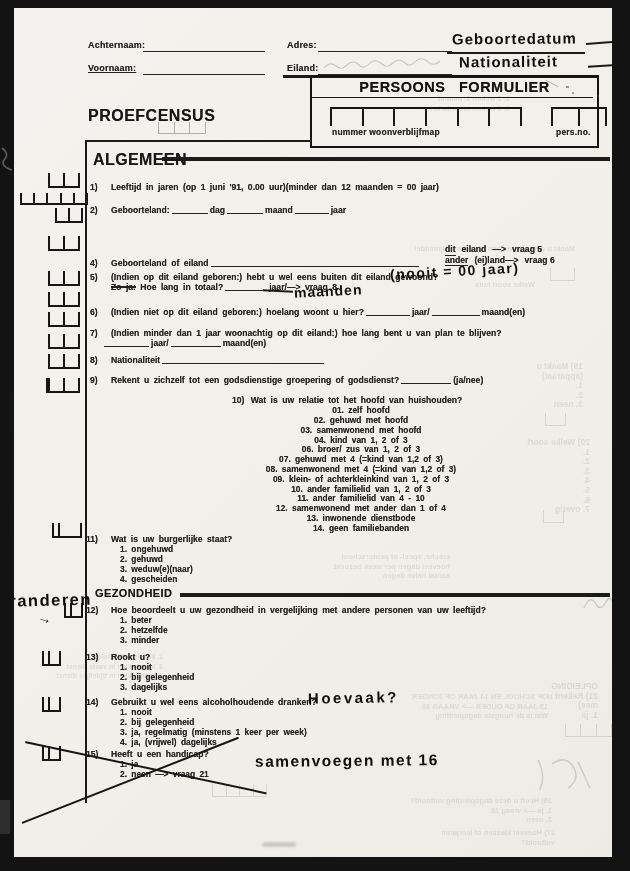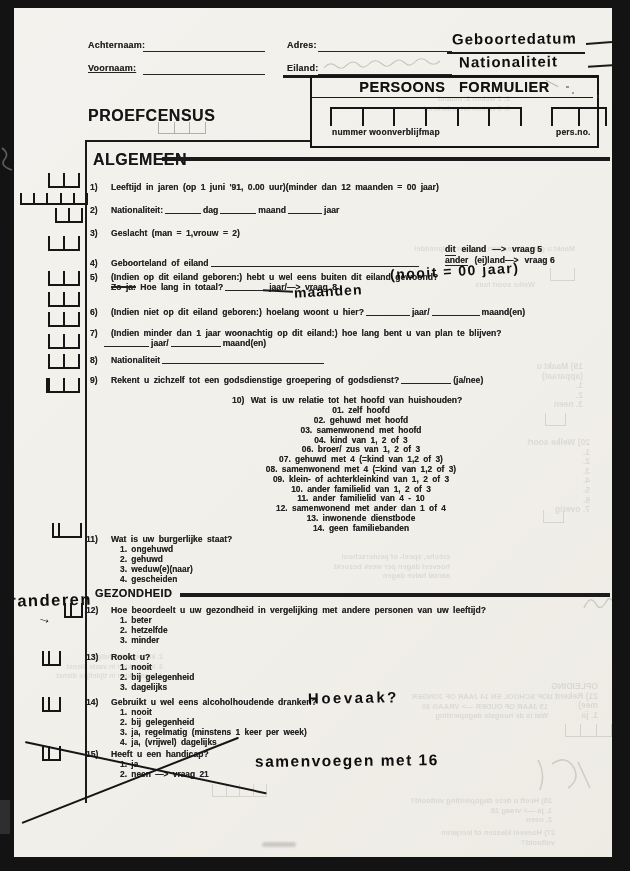"Nationaliteit:" span { text: Nationaliteit -> Geboorteland }
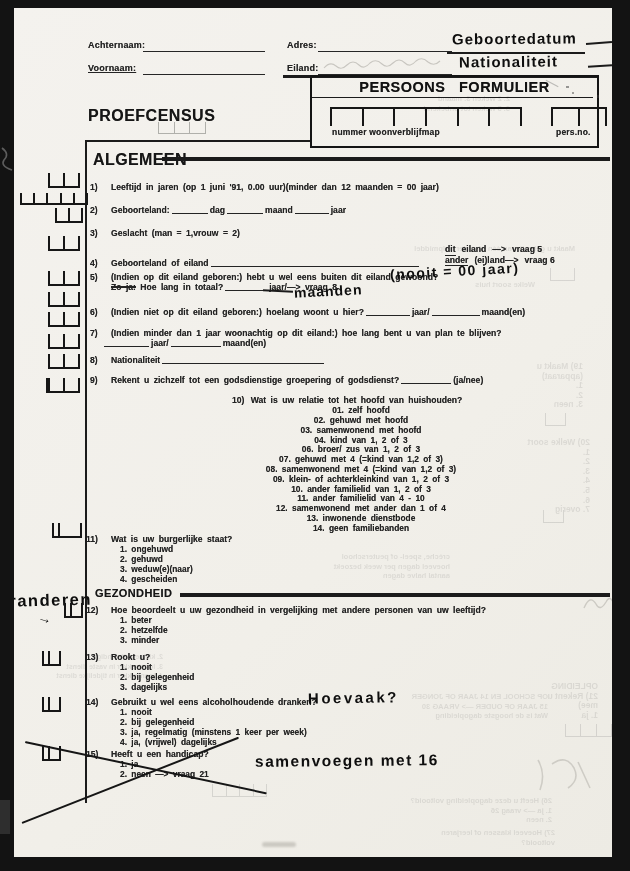"3) Geslacht (man = 1,vrouw" div.q { html: <div> <span>3)</span><span>Geslacht (man = 1,vrouw = 2)</span> </div> -> none }
